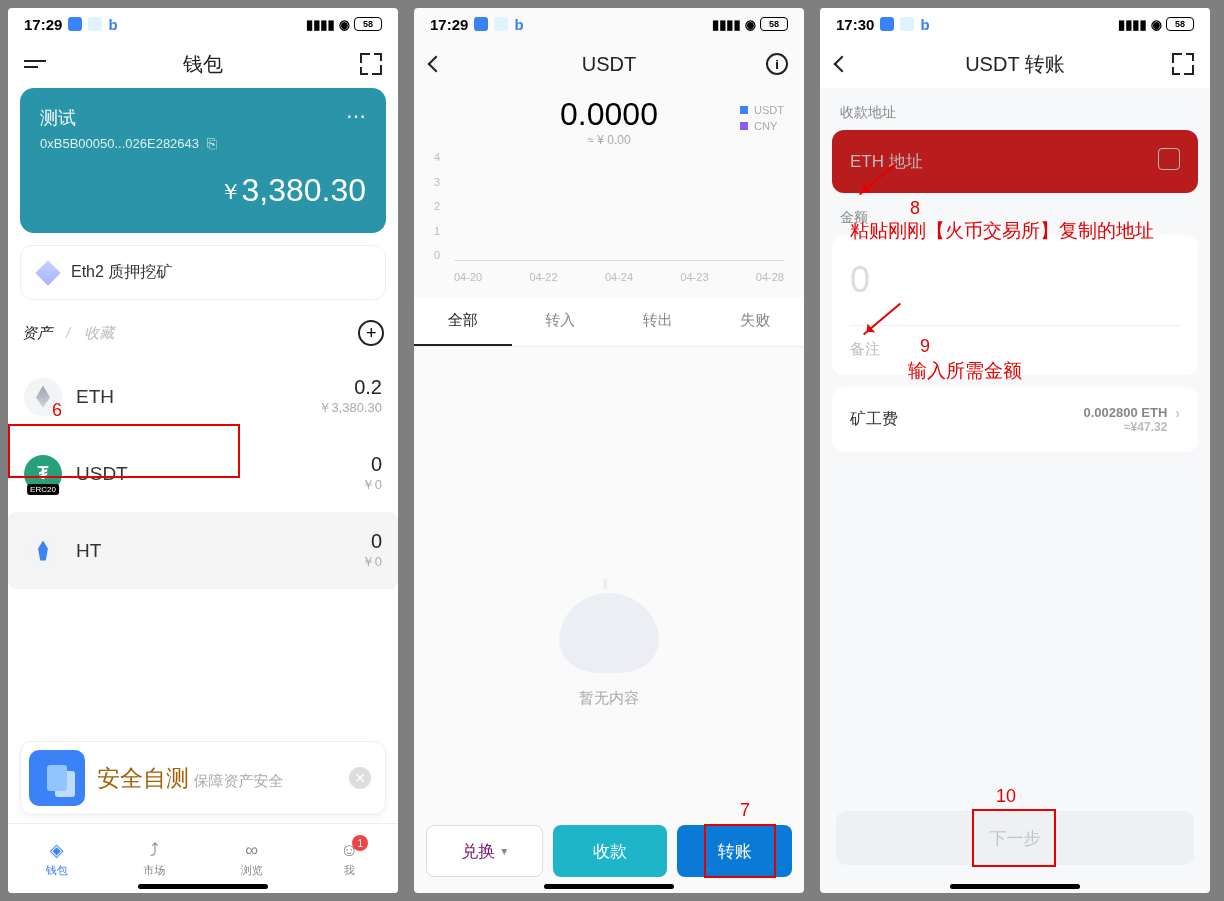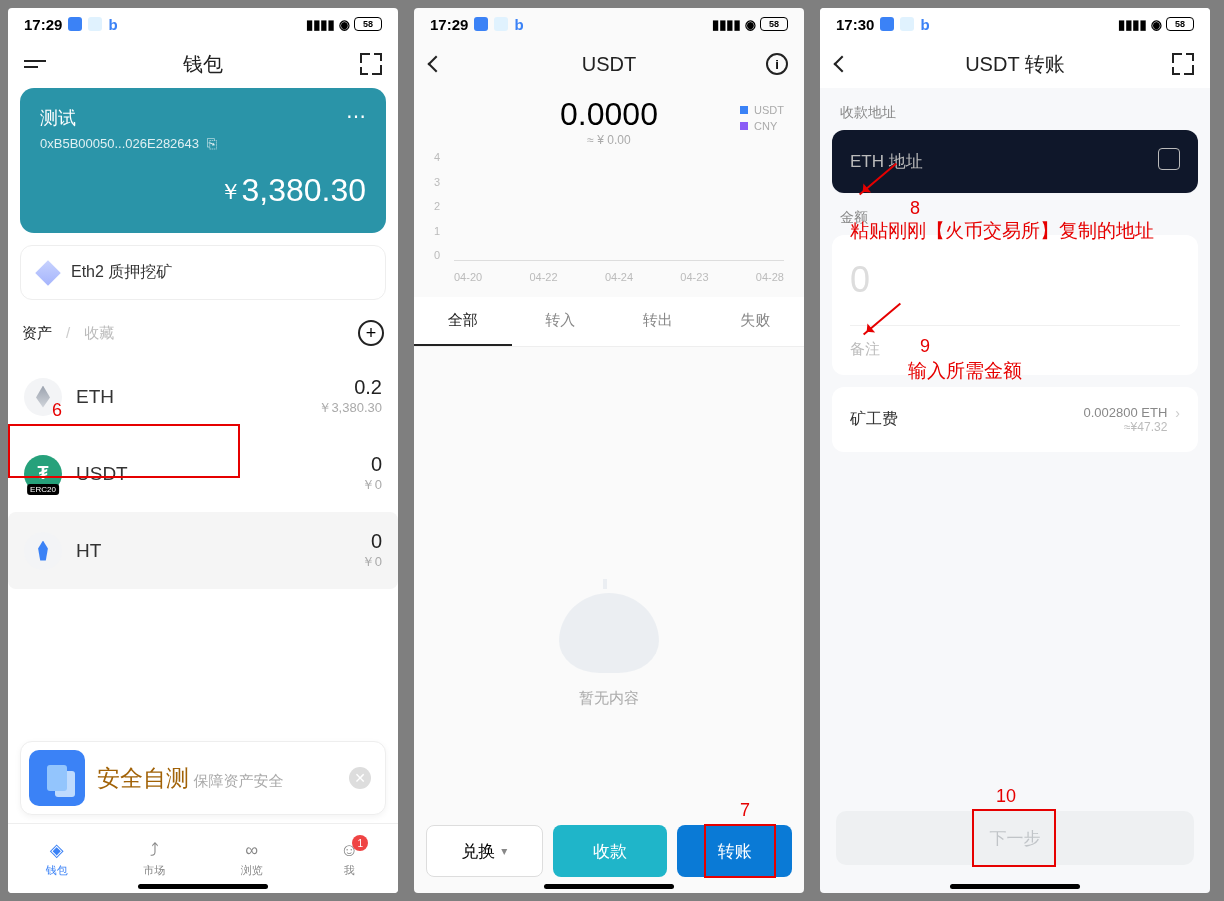"ETH 地址" .input-card { background: #0f172a -> #b91c1c }
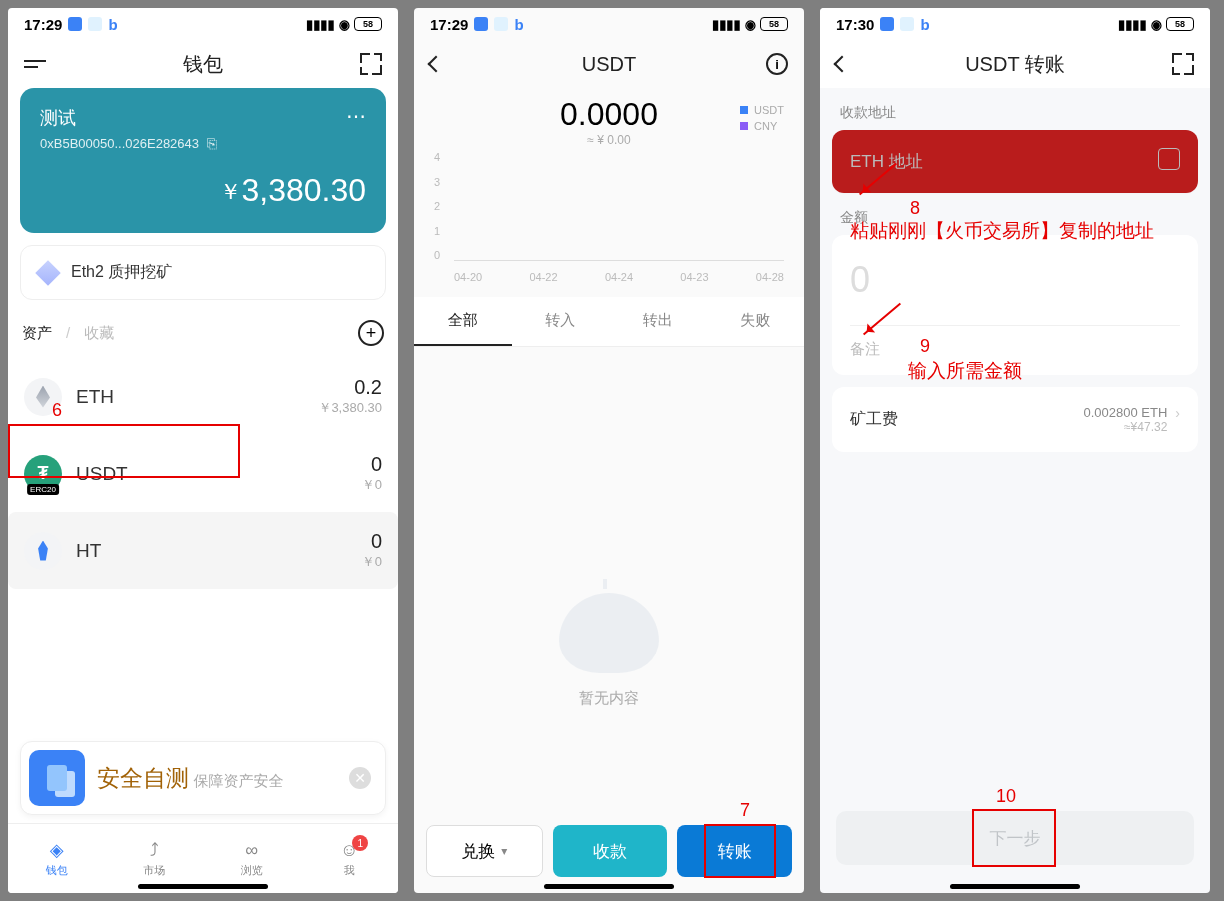"资产" .tabs-row { font-style: none -> italic }
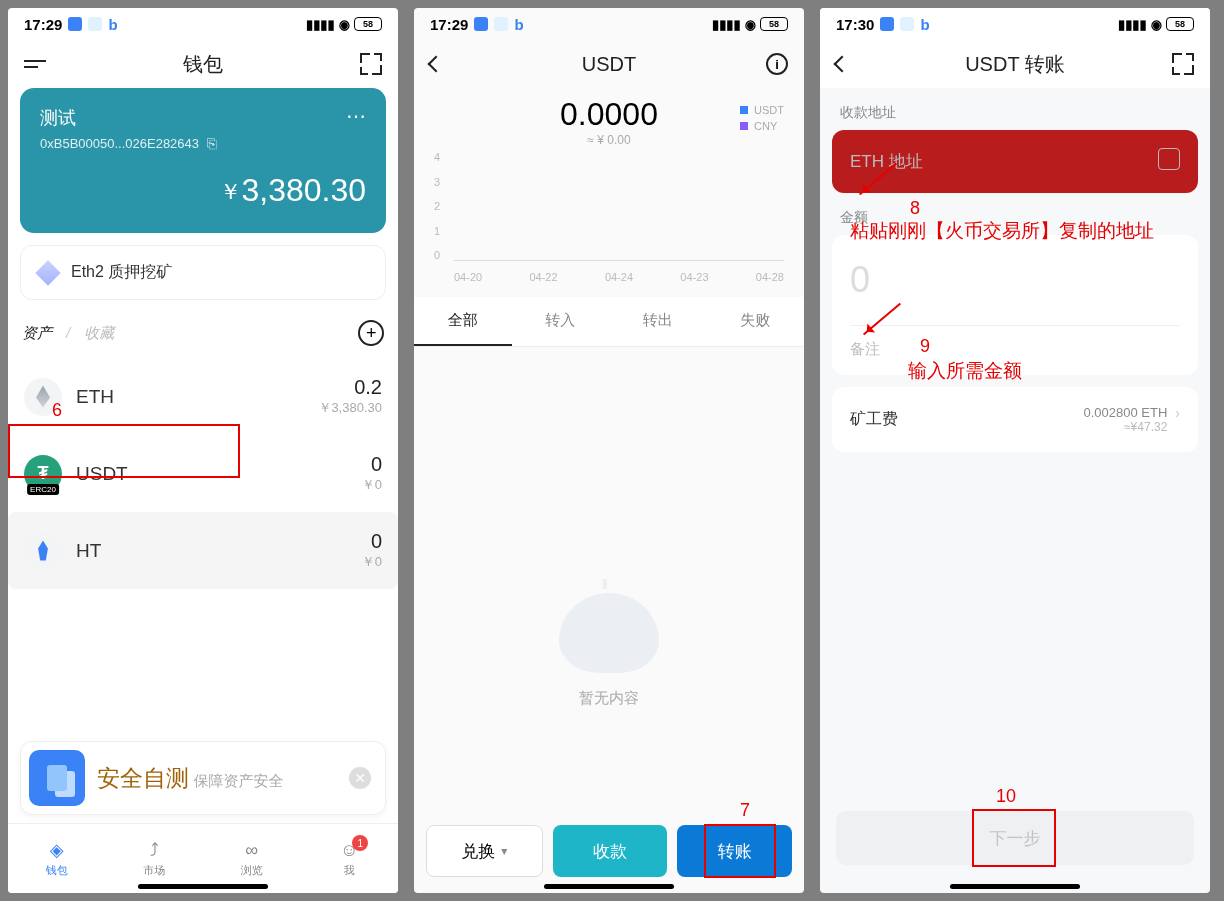"0.002800 ETH" div { font-weight: none -> bold }
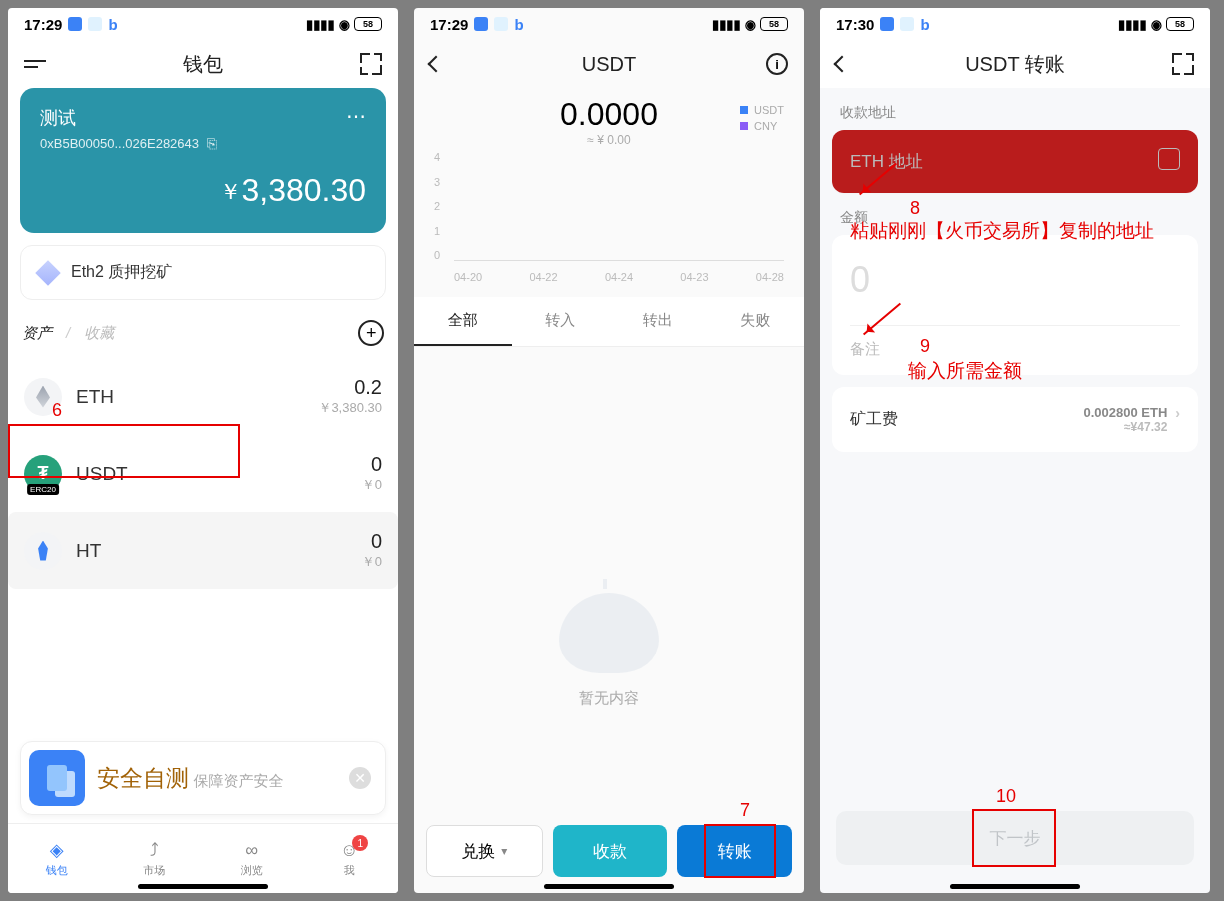"兑换" .btn-exchange { color: #000000 -> #701a75 }
